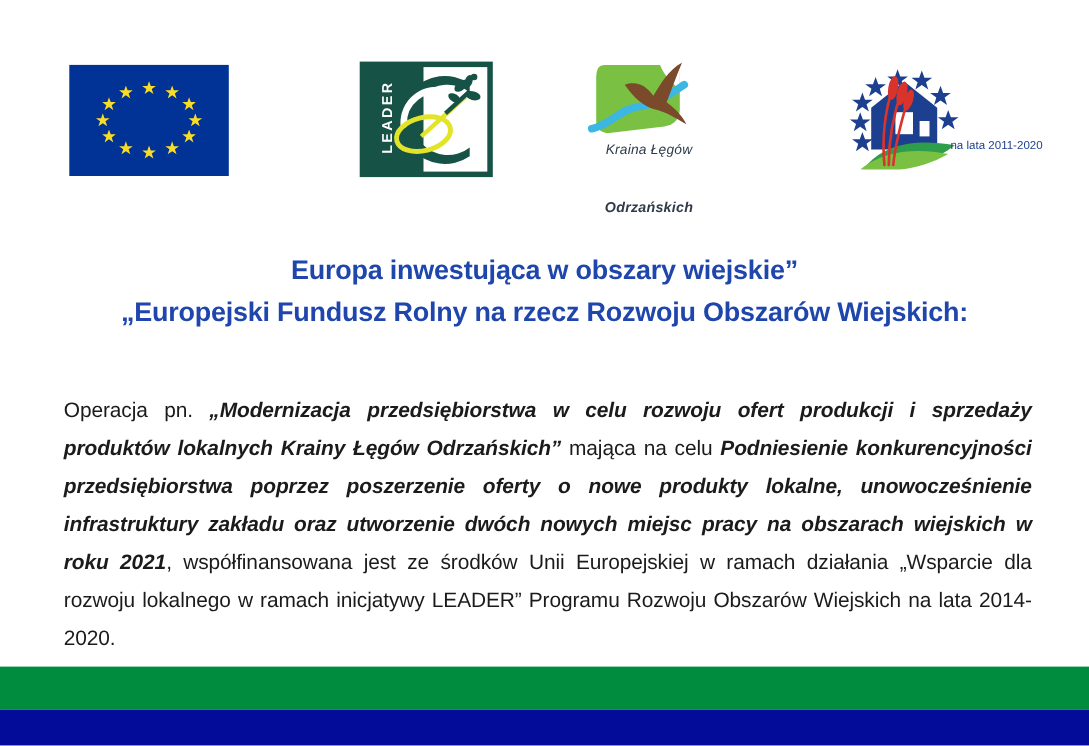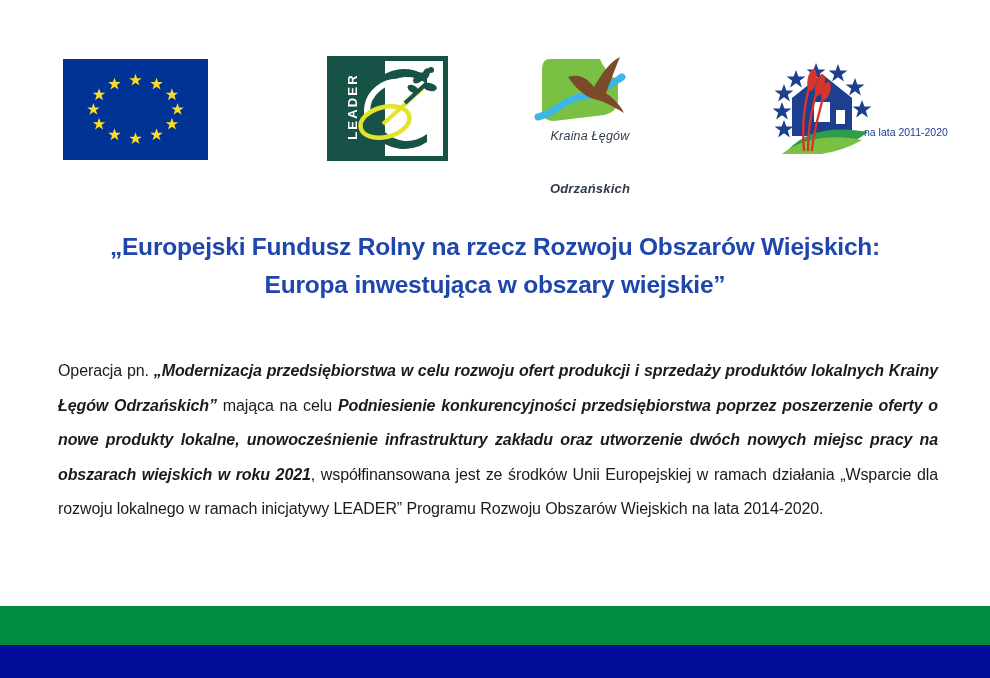"„Europejski Fundusz Rolny na rzecz" span.hl { order: before "Europa inwestująca w obszary wiejskie”" -> after "Europa inwestująca w obszary wiejskie”" }
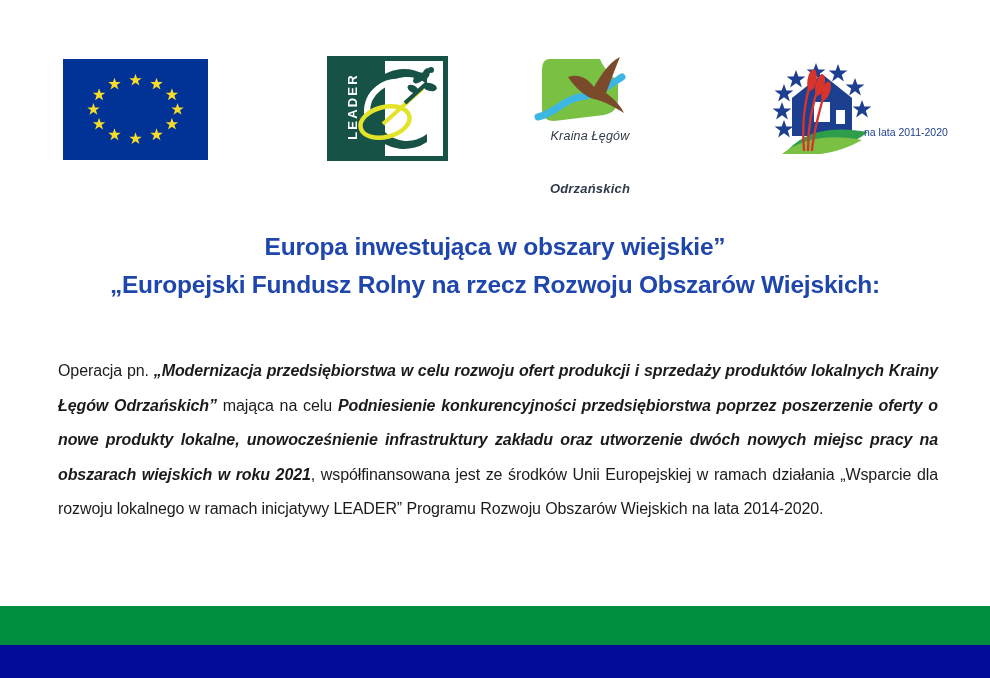"Operacja pn. „Modernizacja" .body-text { font-size: 16px -> 19px }
